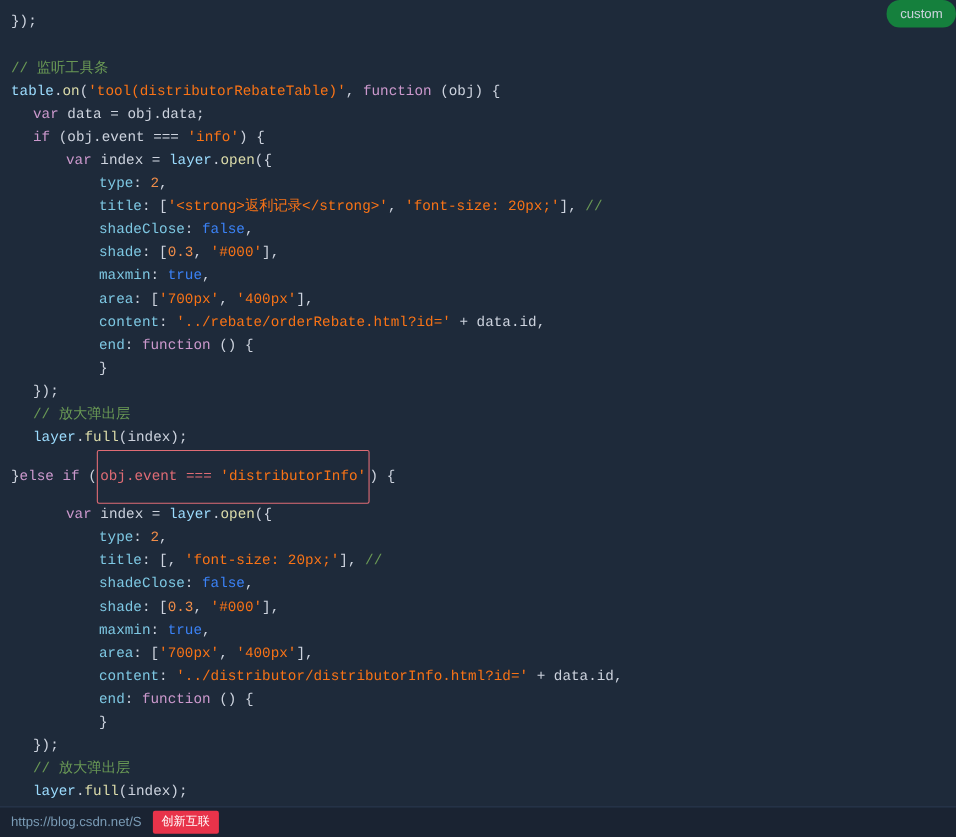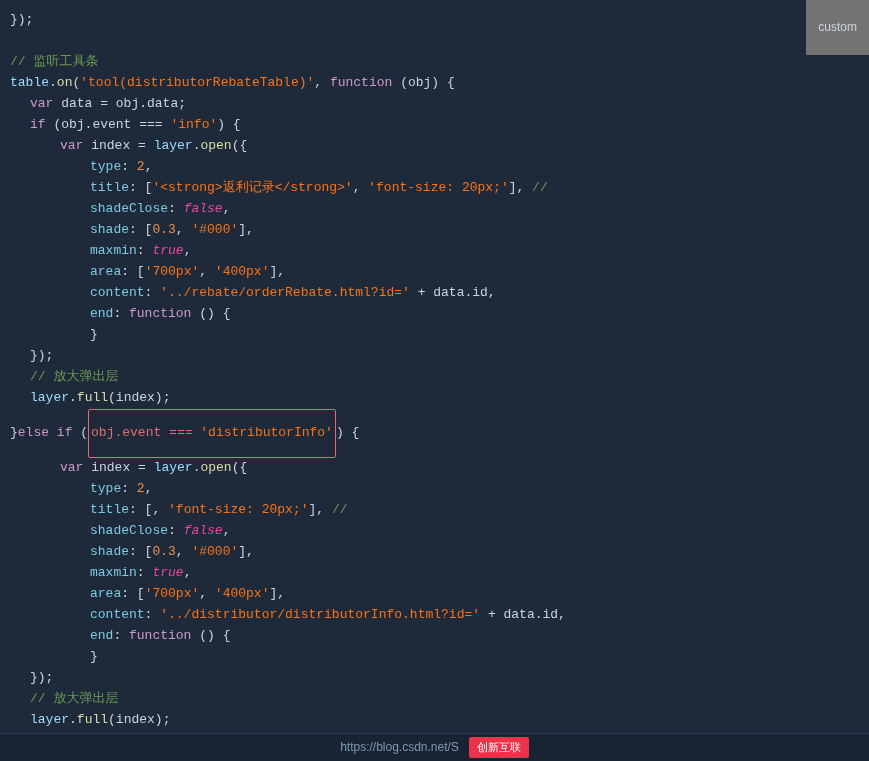"custom" .top-partial { background-color: #737373 -> #15803d; border-radius: none -> 12px; padding: 18px 12px -> 3px 12px }
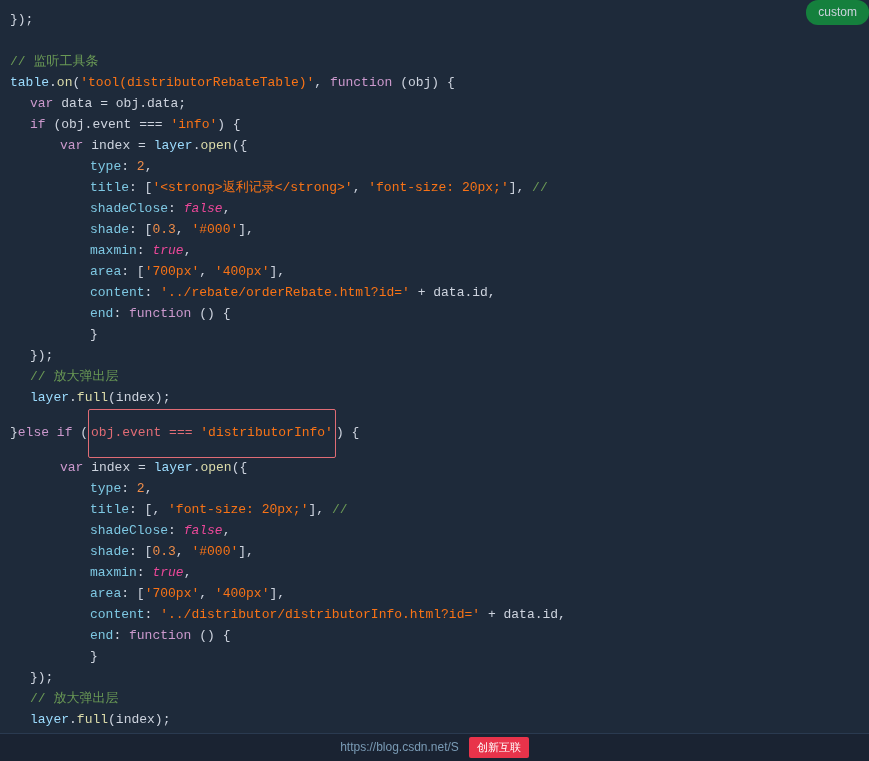"false" .bool { color: #ec4899 -> #3b82f6; font-style: italic -> none }
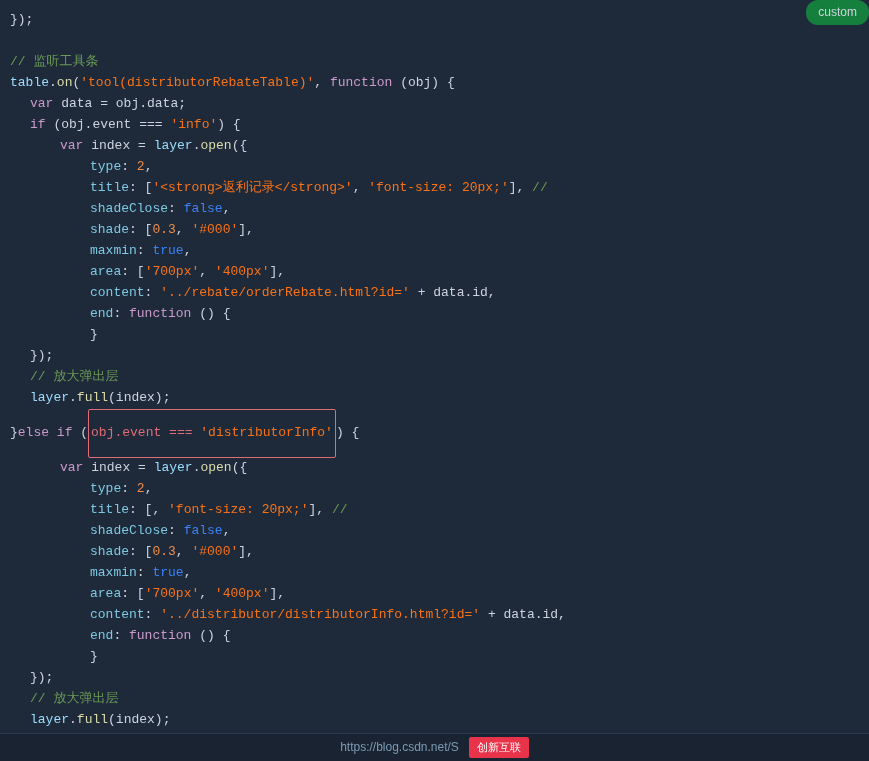"https://blog.csdn.net/S" .bottom-bar { justify-content: center -> flex-start }
